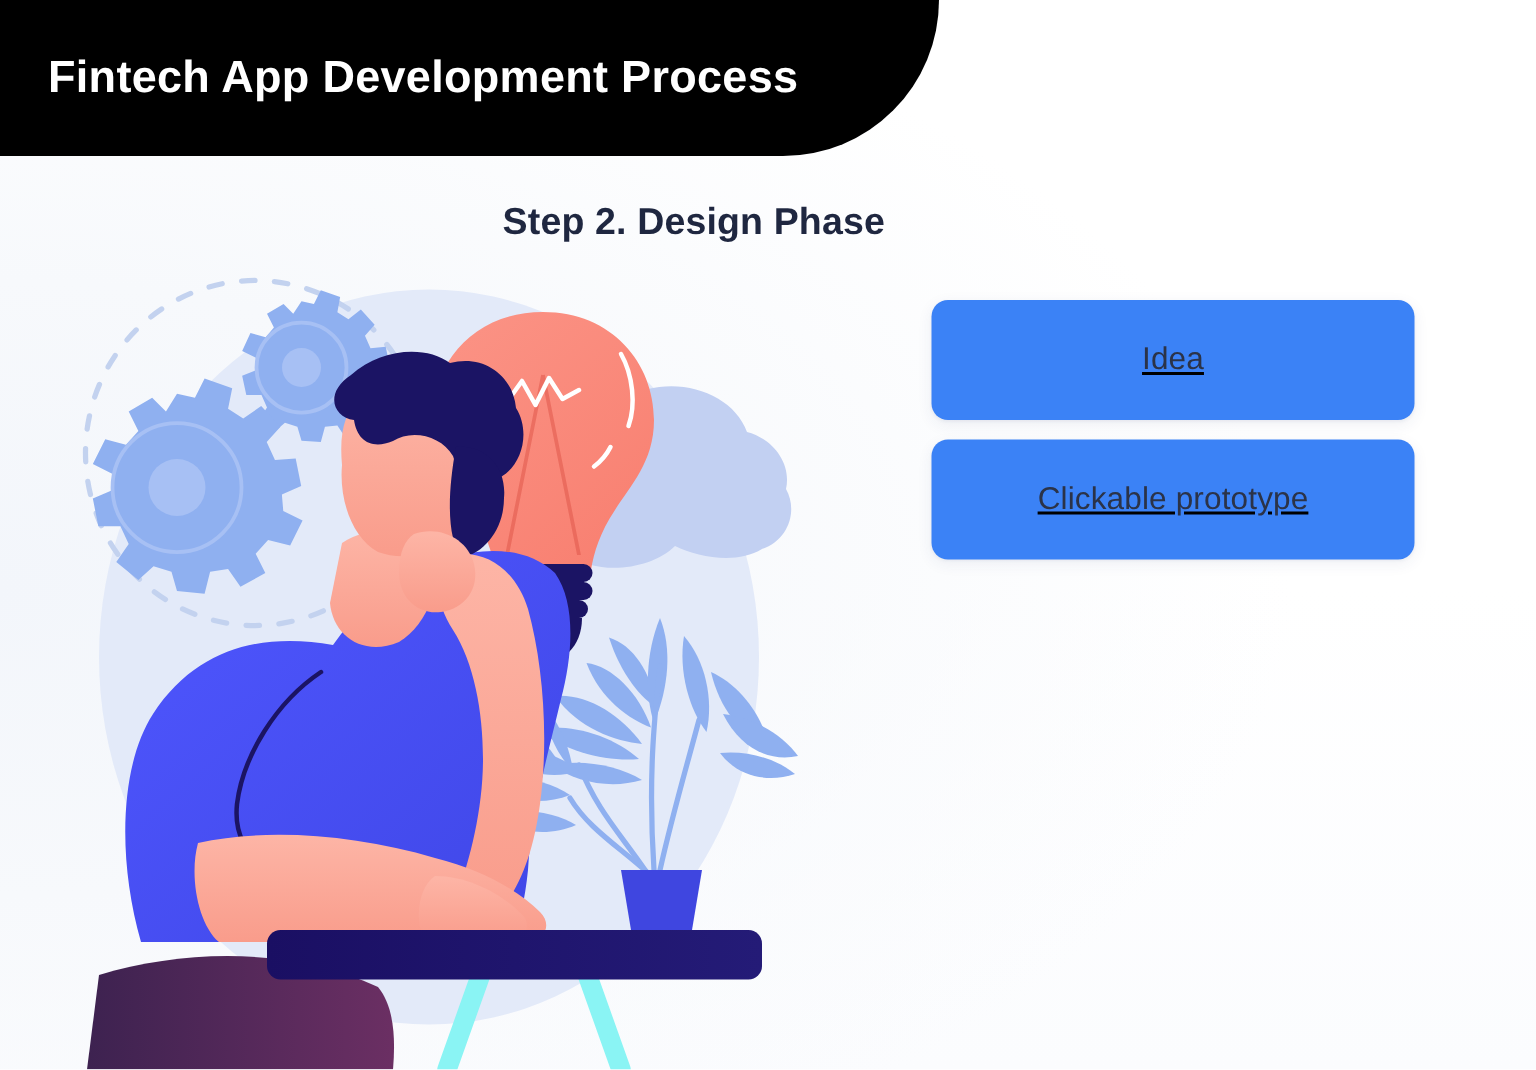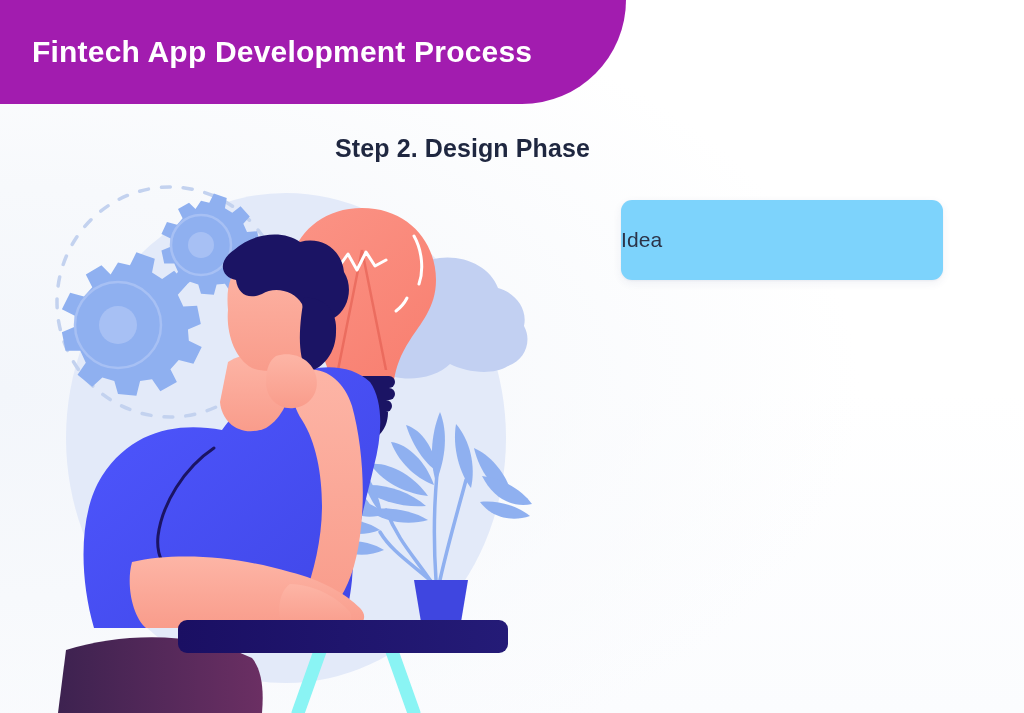"Fintech App Development Process" .header-bar { background: #a21caf -> #000000 }
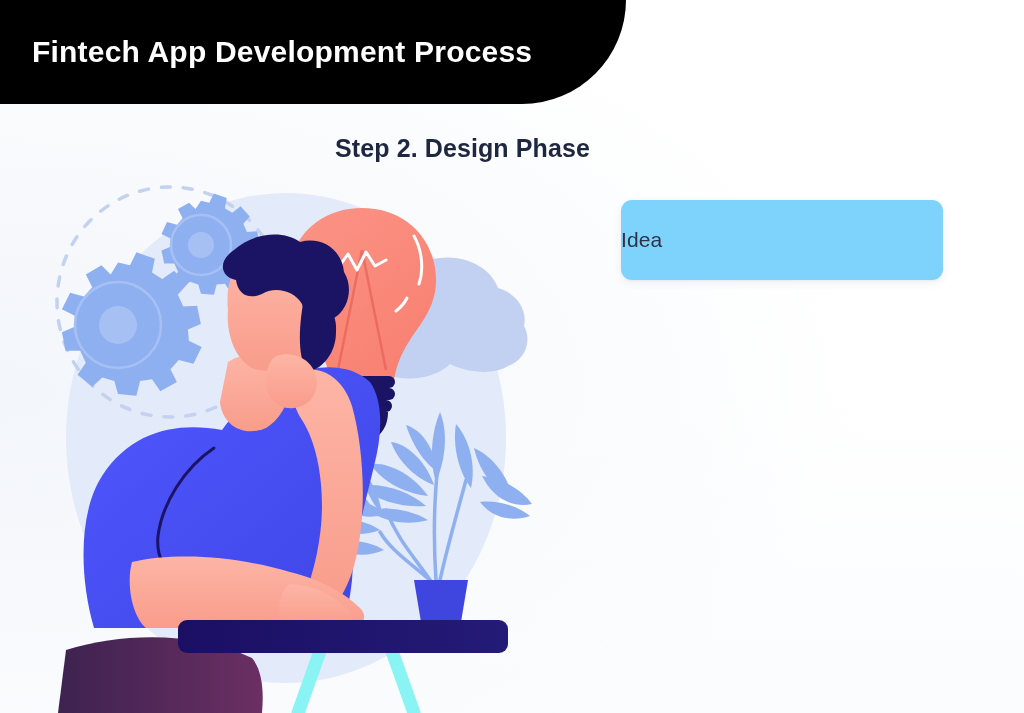"Idea" .card { background: #7dd3fc -> #3b82f6; justify-content: flex-start -> center; text-decoration: none -> underline }
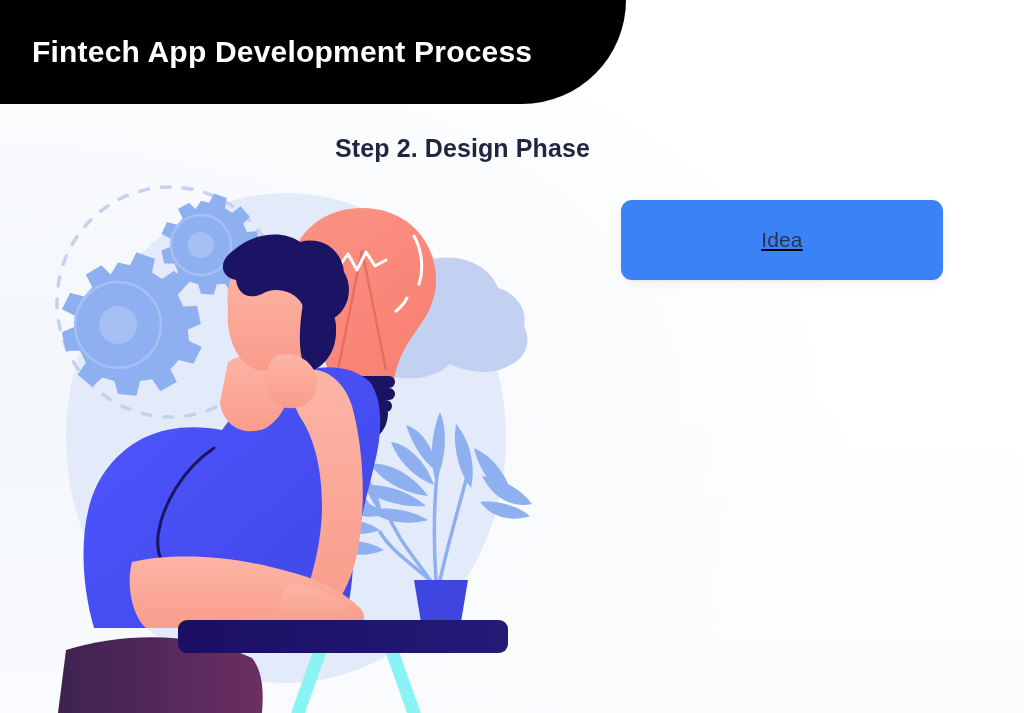"Clickable prototype" div.card { html: none -> <div> <span>Clickable prototype</span> </div> }
